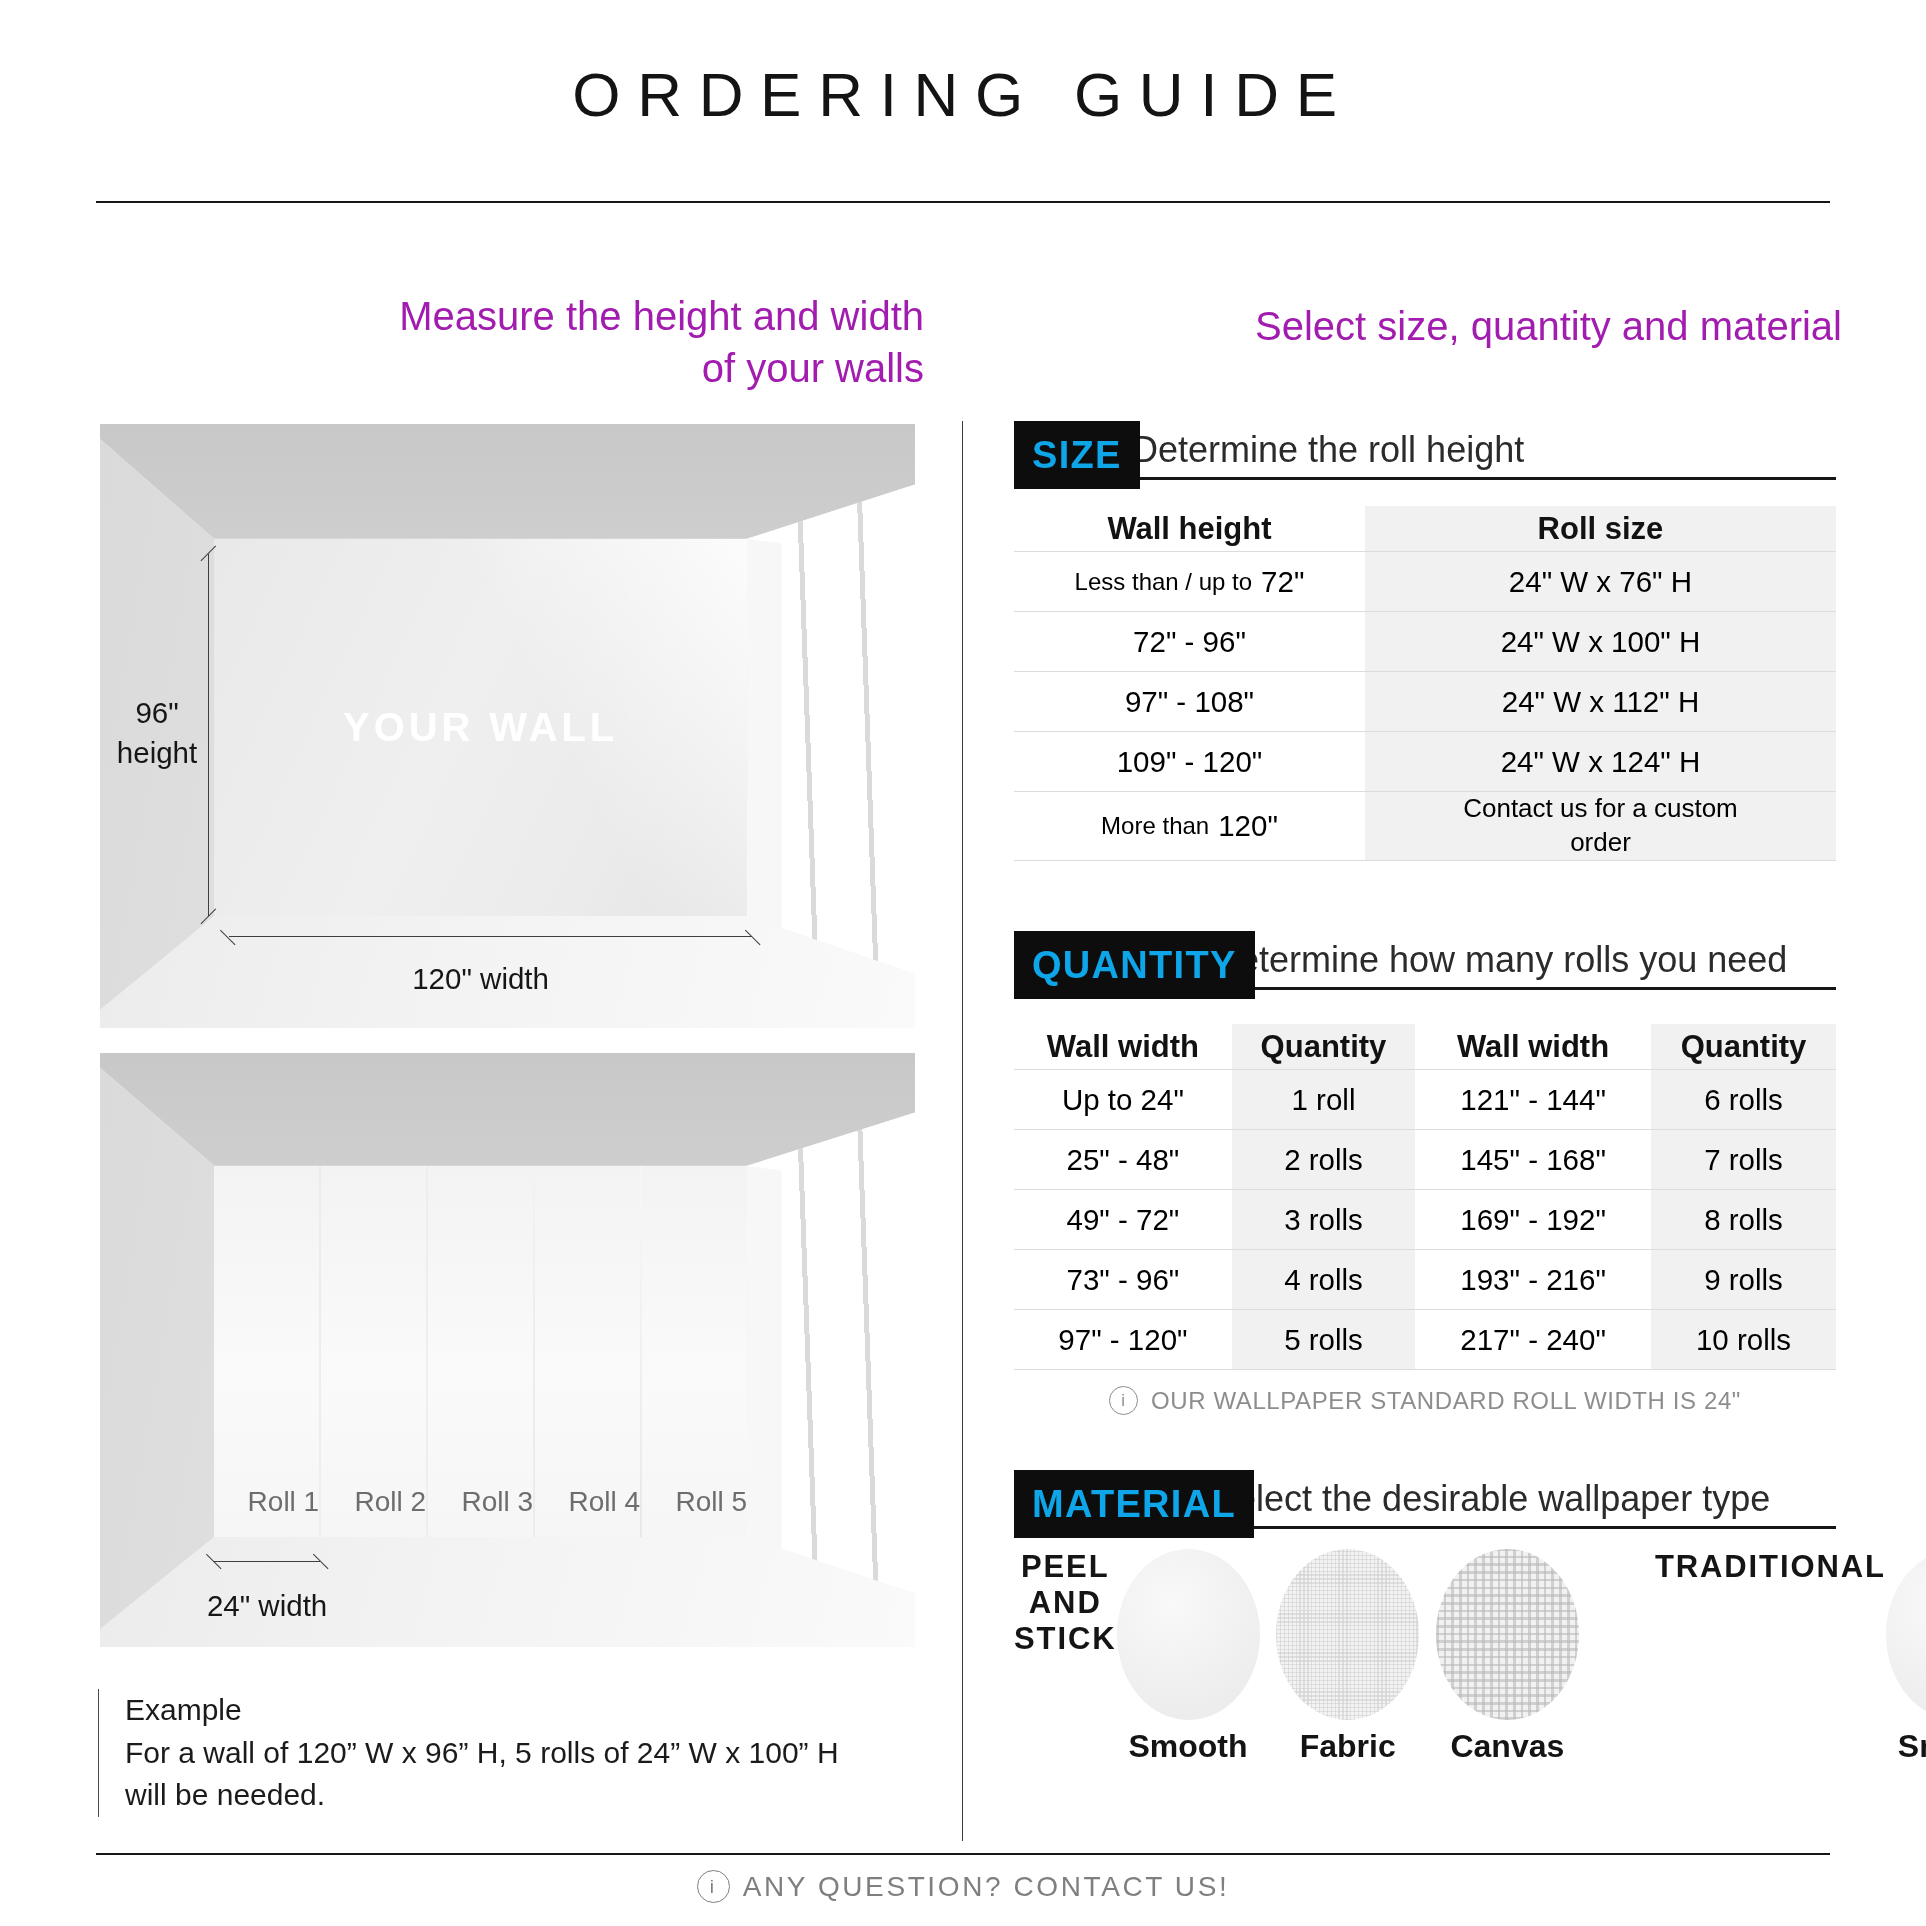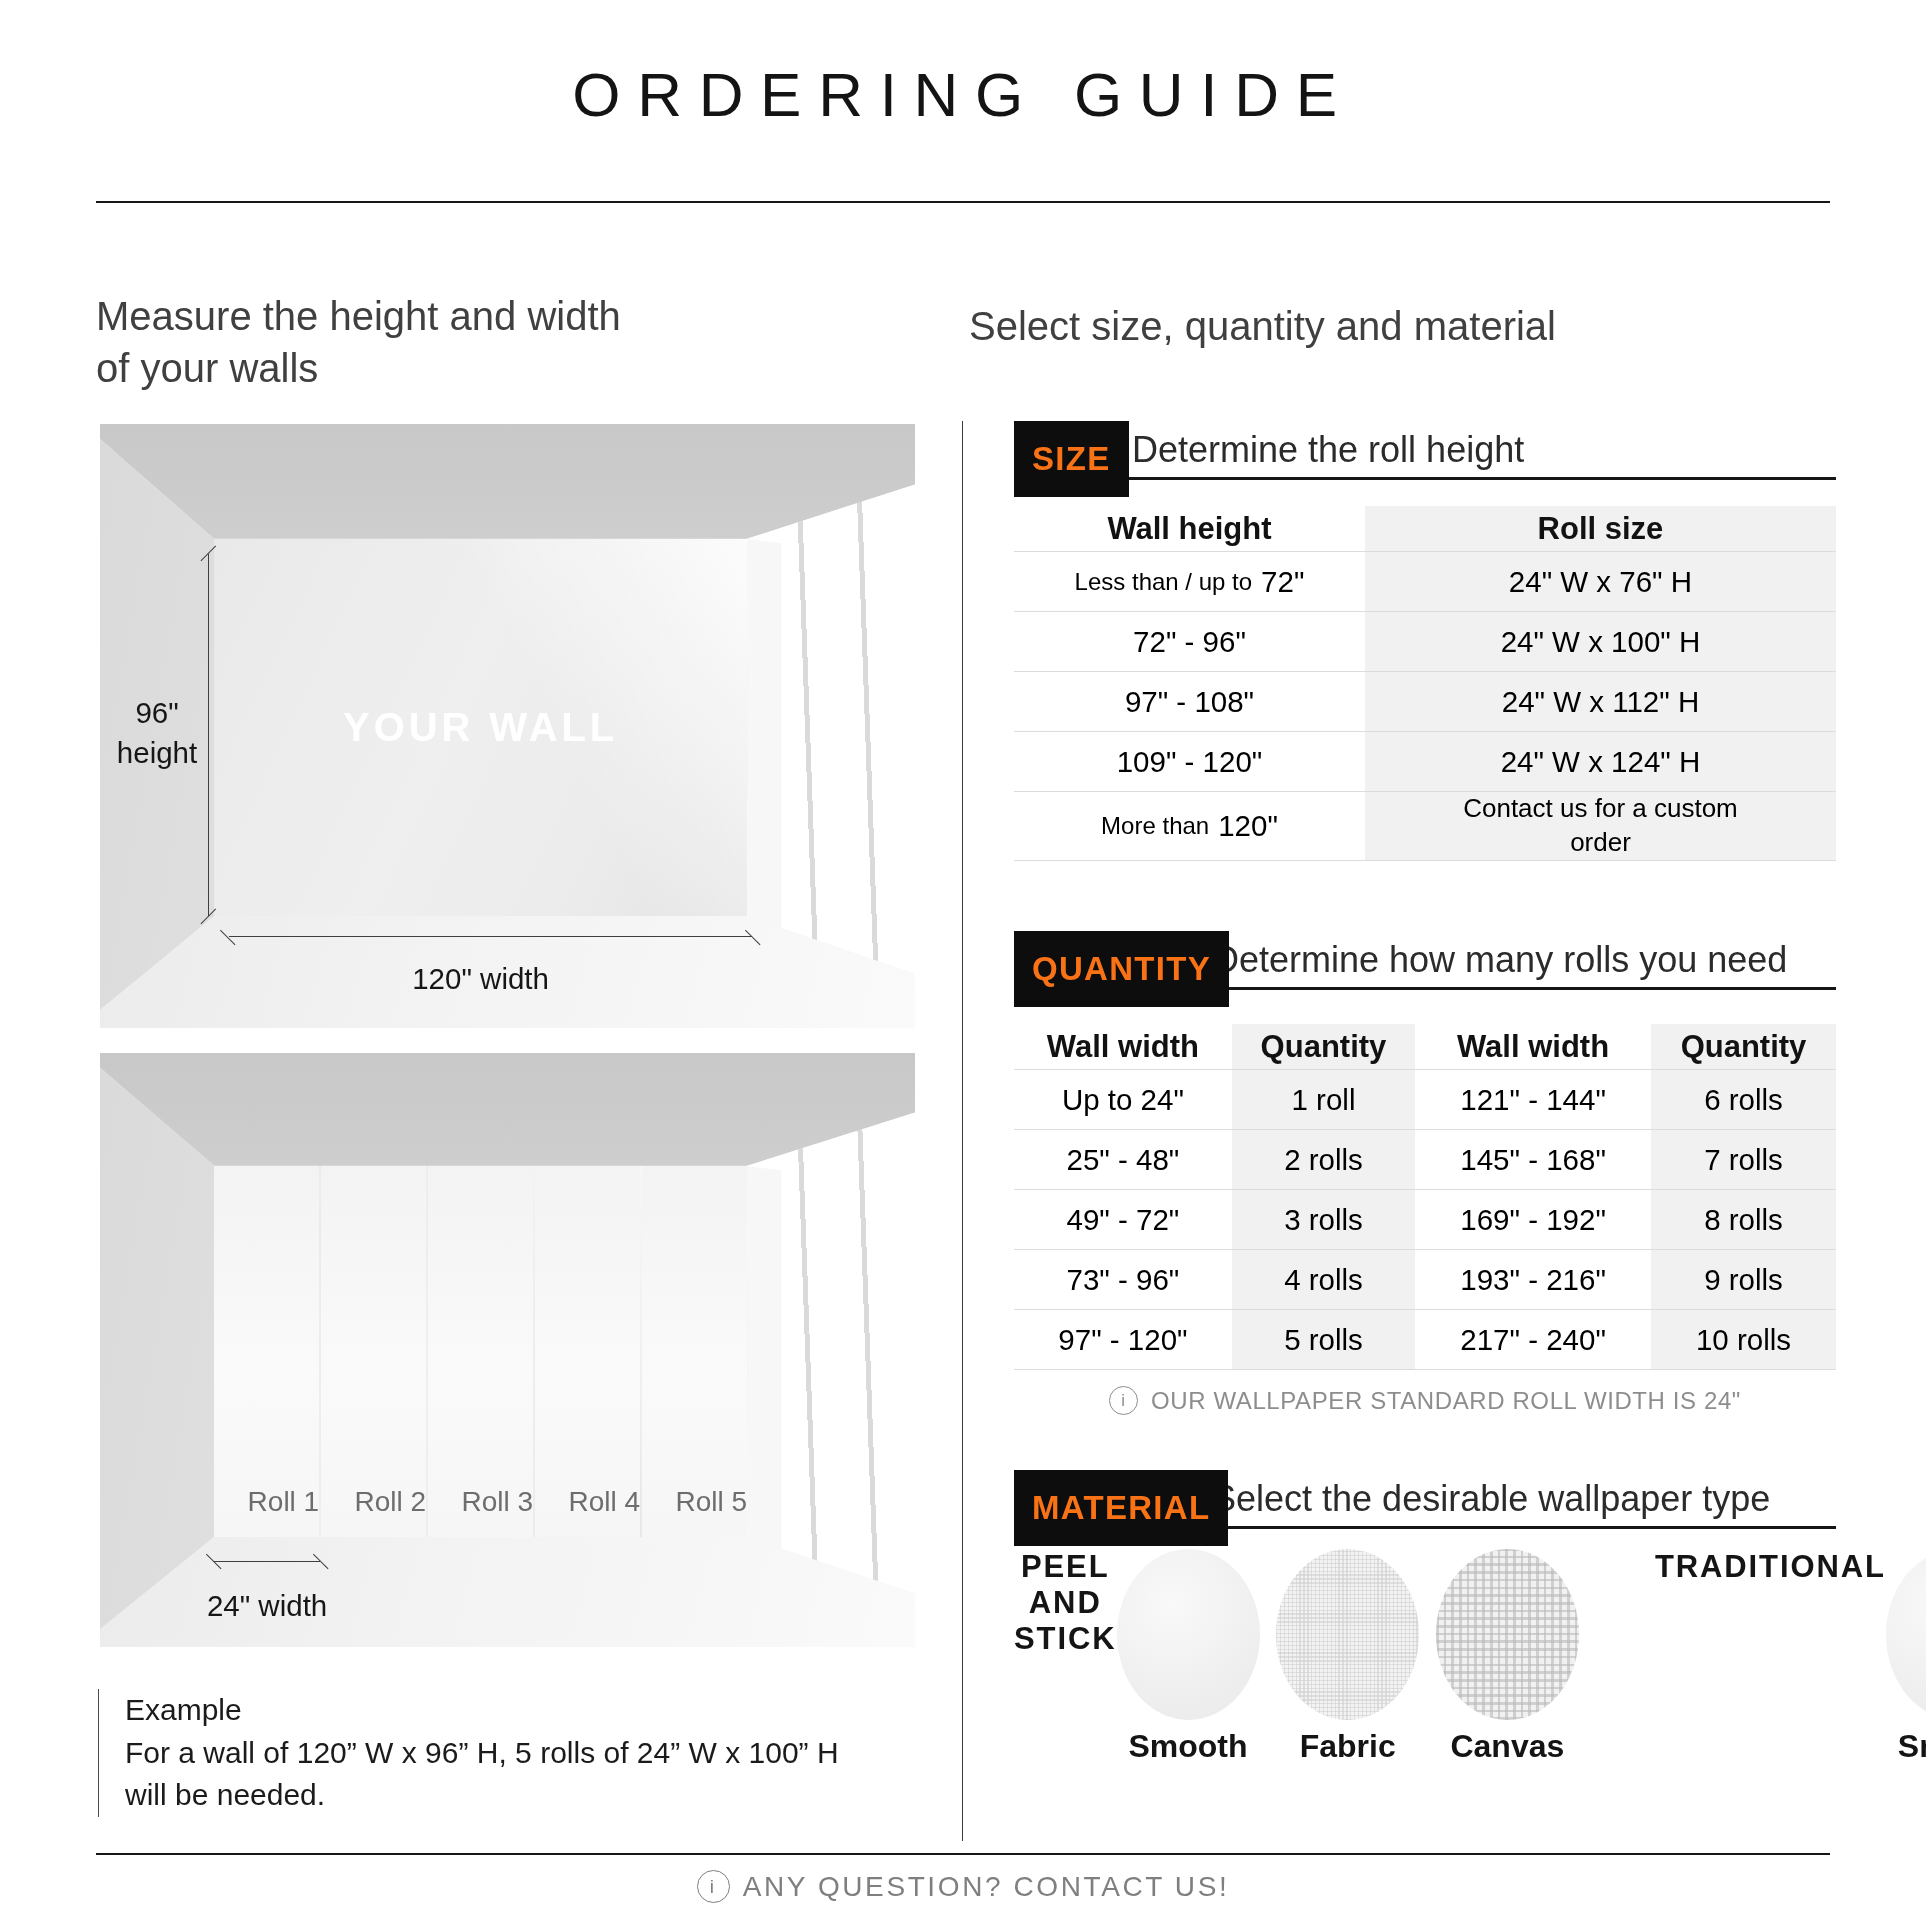"Measure the height and width" .col-heading { color: #404040 -> #a21caf; text-align: left -> right }
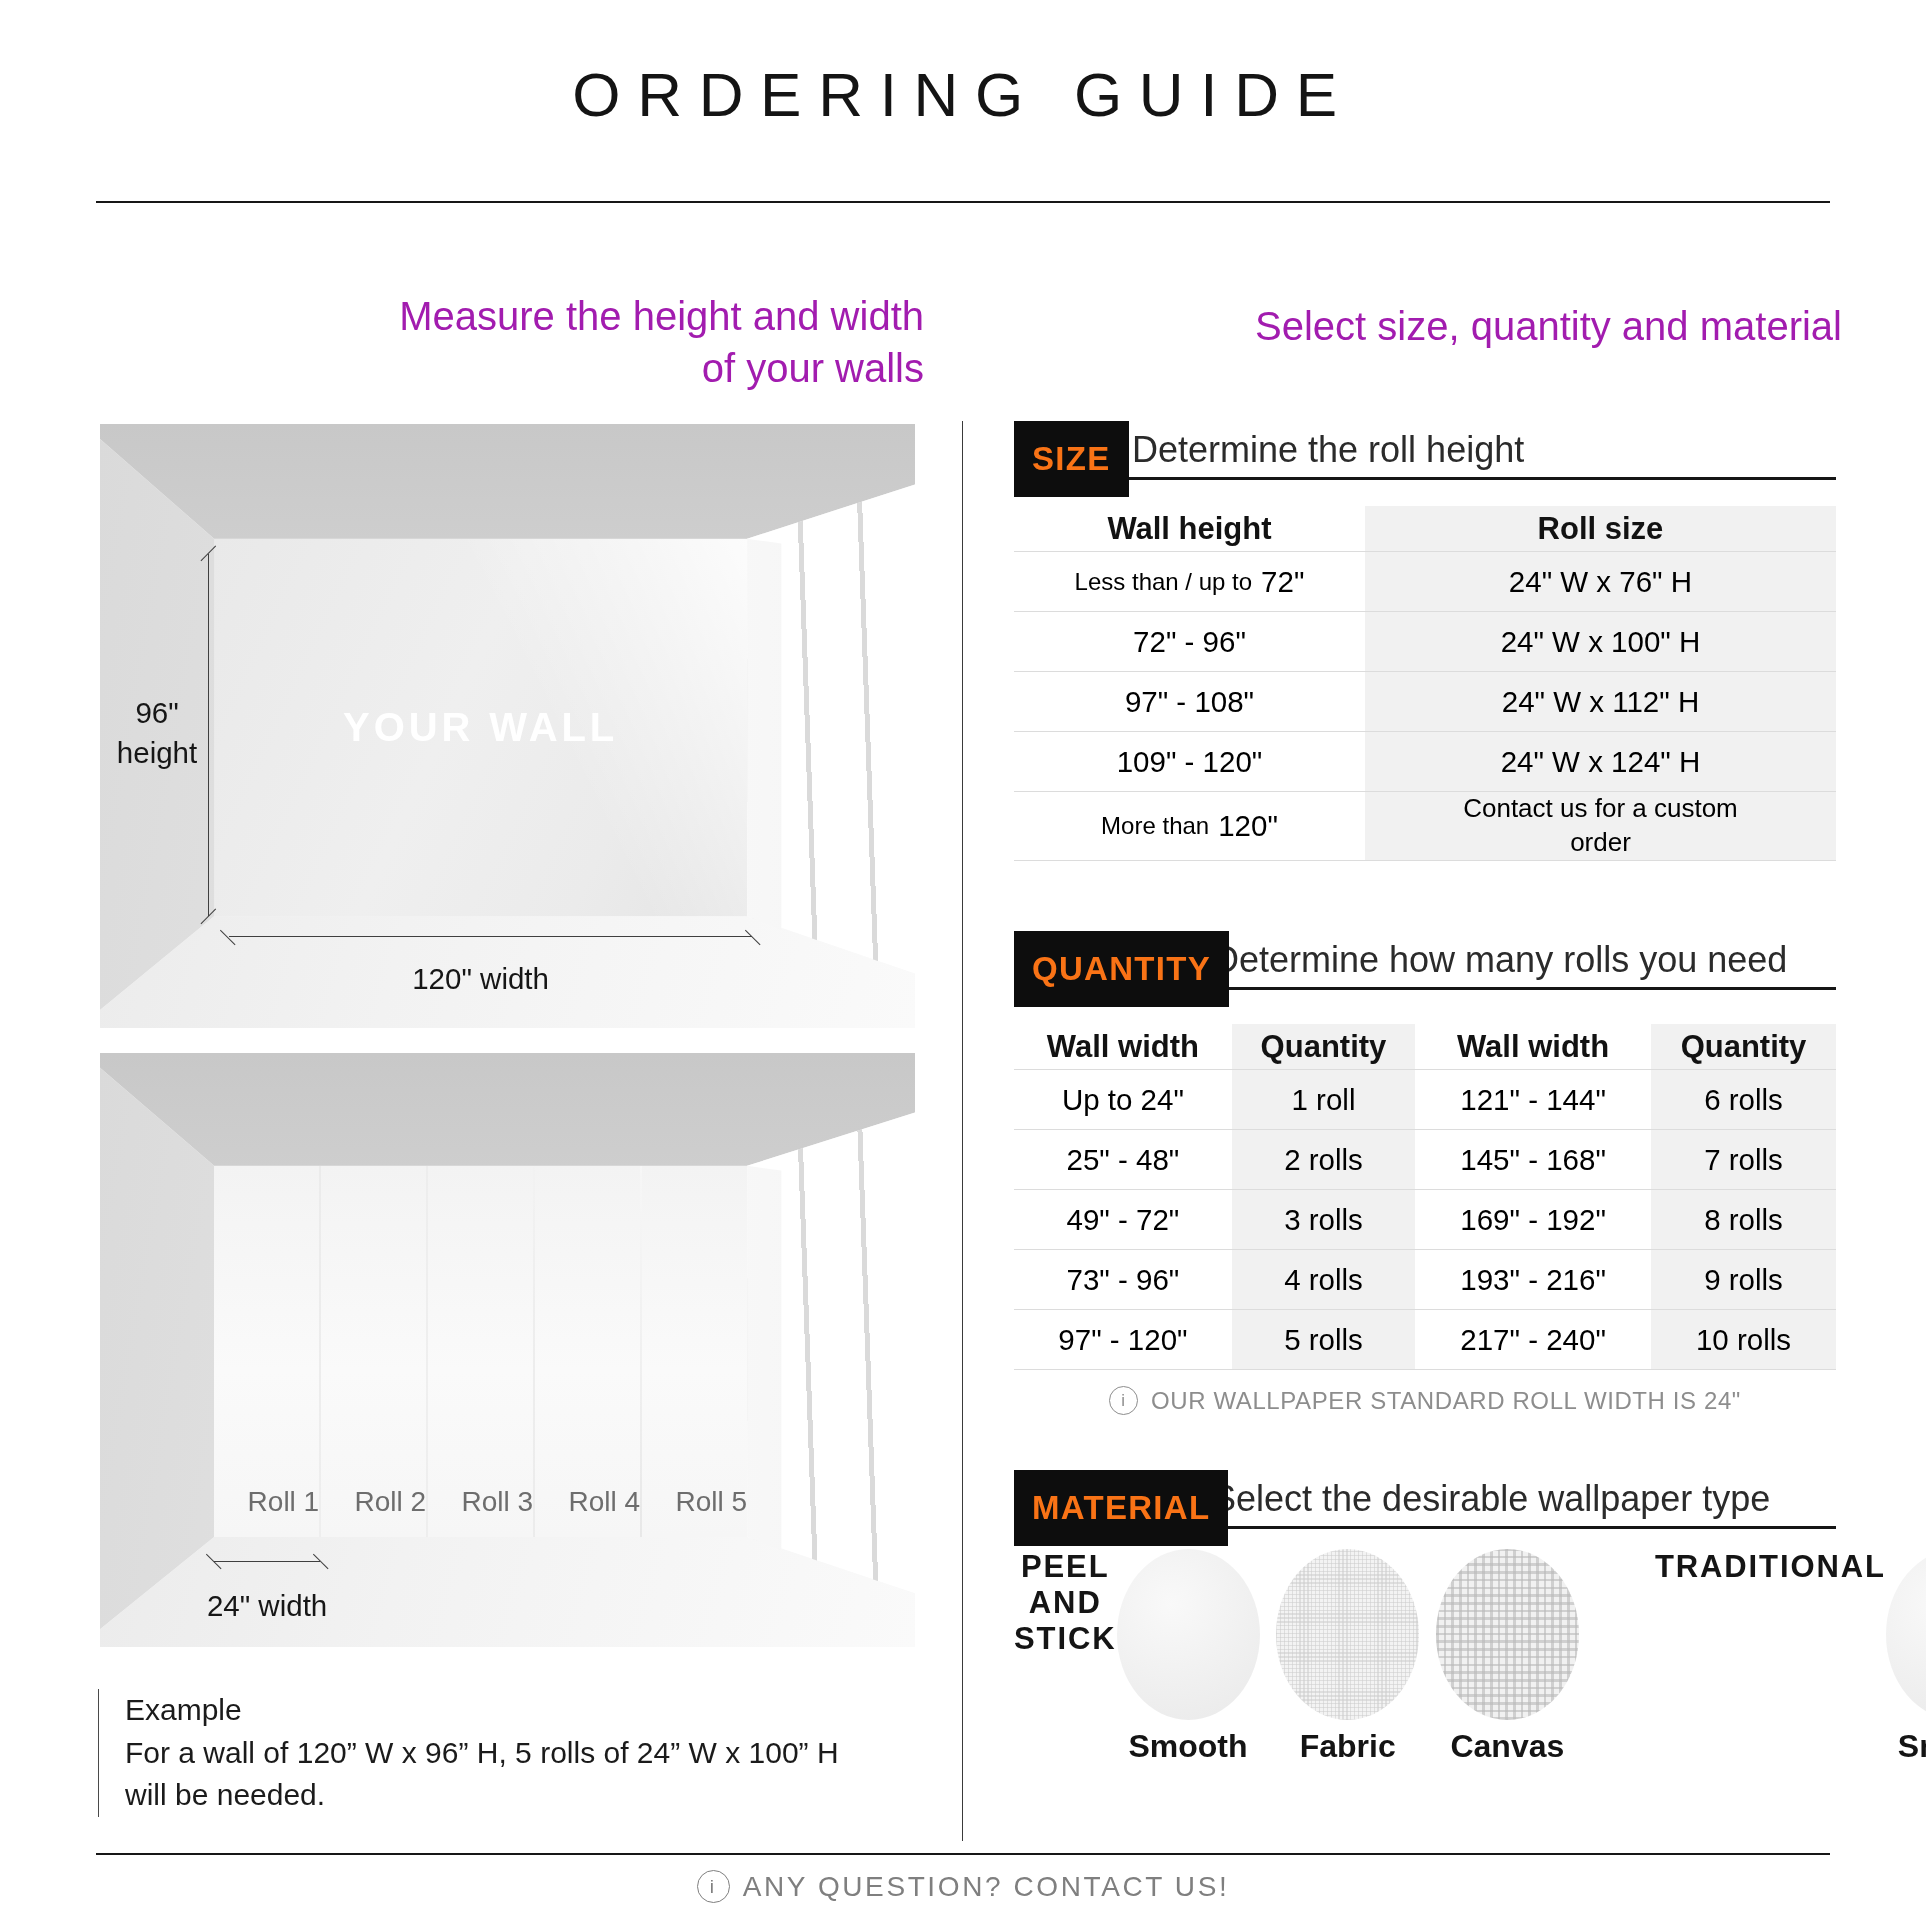"SIZE" .badge { color: #f97316 -> #0ea5e9; font-size: 33px -> 38px; height: 76px -> 68px }
